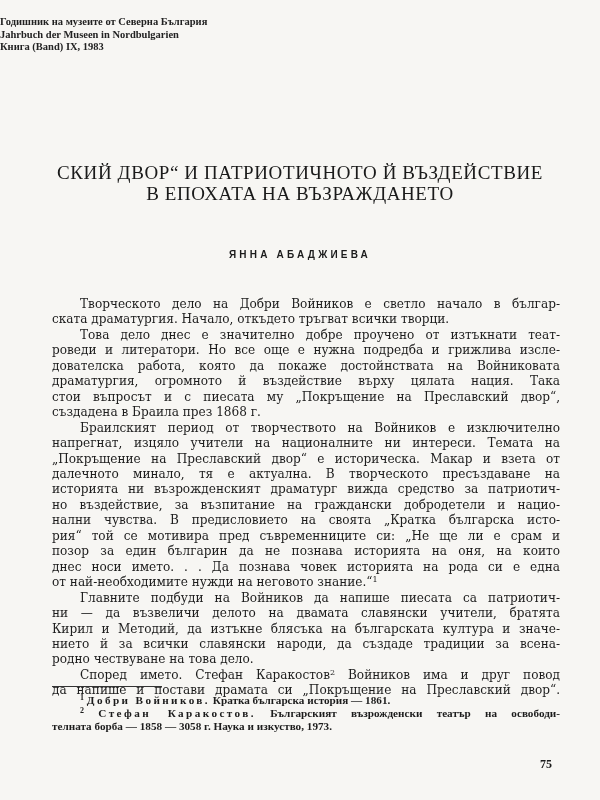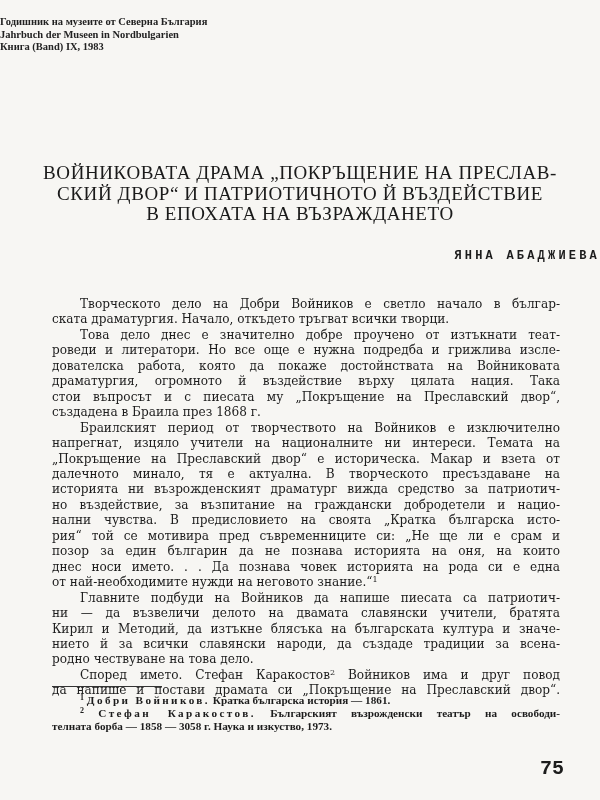"ВОЙНИКОВАТА ДРАМА „ПОКРЪЩЕНИЕ НА" div { html: <div>ВОЙНИКОВАТА ДРАМА „ПОКРЪЩЕНИЕ НА ПРЕСЛАВ-</div> -> none }
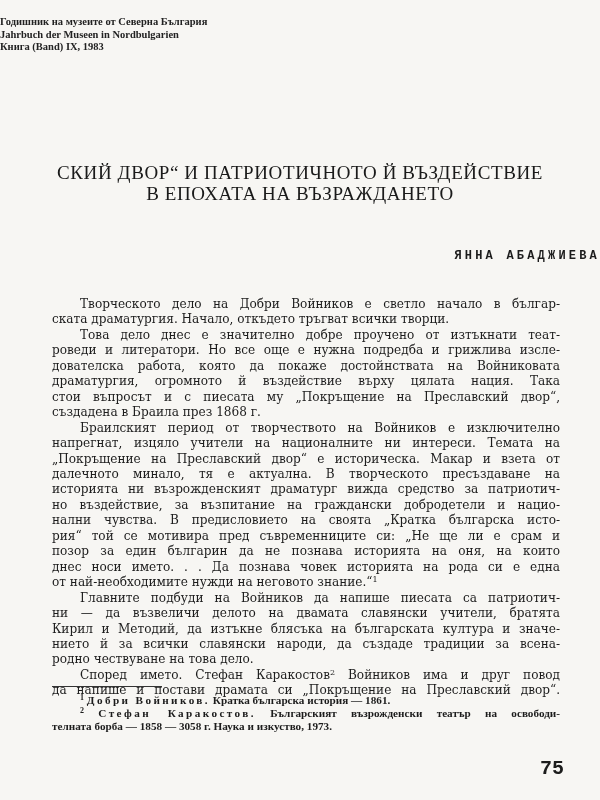"ЯННА АБАДЖИЕВА" .author { font-family: Liberation Mono, monospace -> Liberation Sans, sans-serif; font-size: 12px -> 10px; text-align: right -> center }
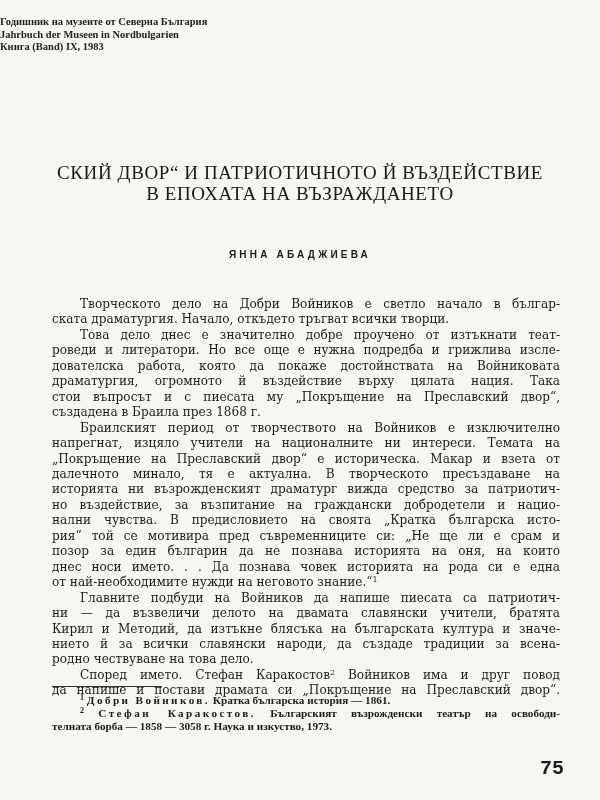"75" .pagenum { font-family: Liberation Mono, monospace -> Liberation Serif, serif; font-size: 20px -> 12px }
